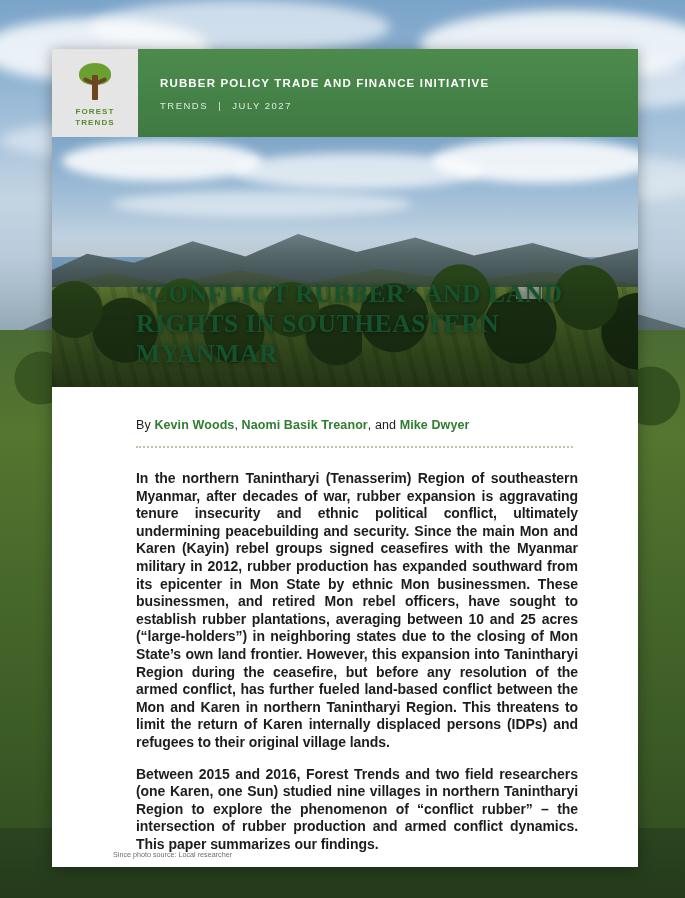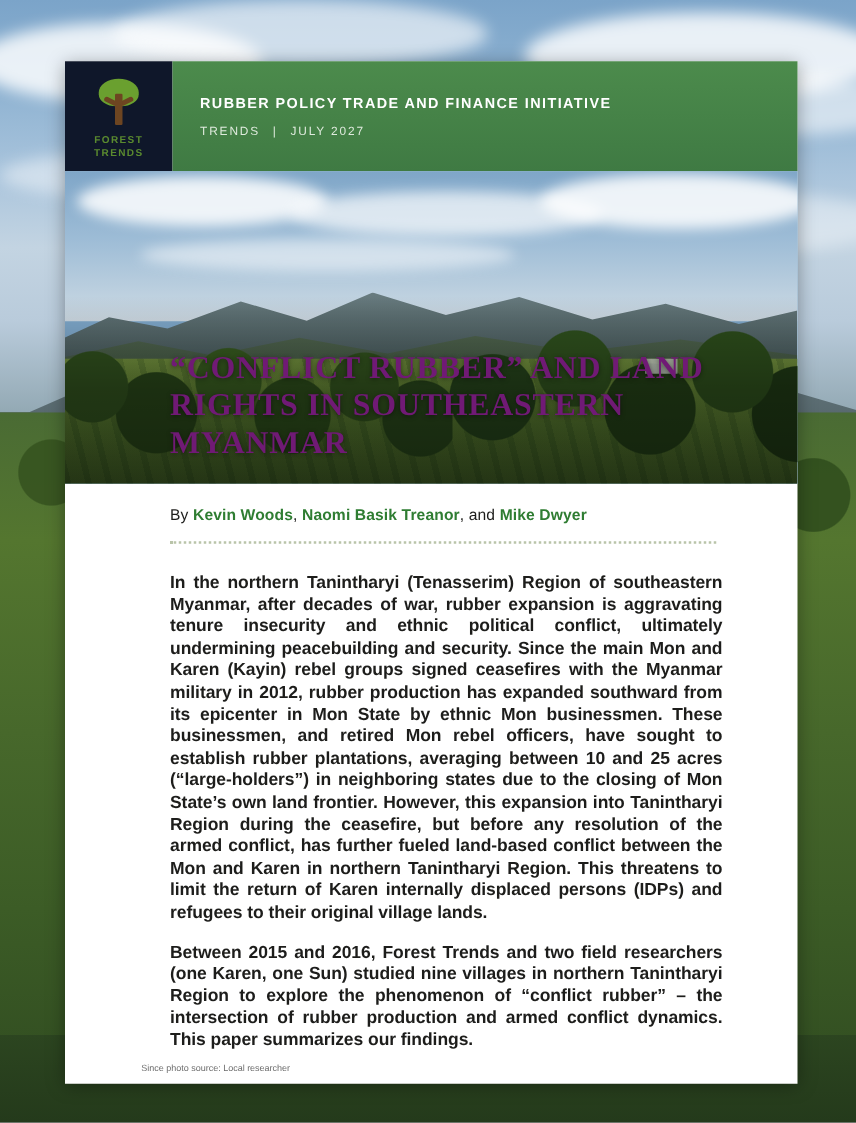"FOREST" .logo-box { background: #0f172a -> #e5e5e5 }
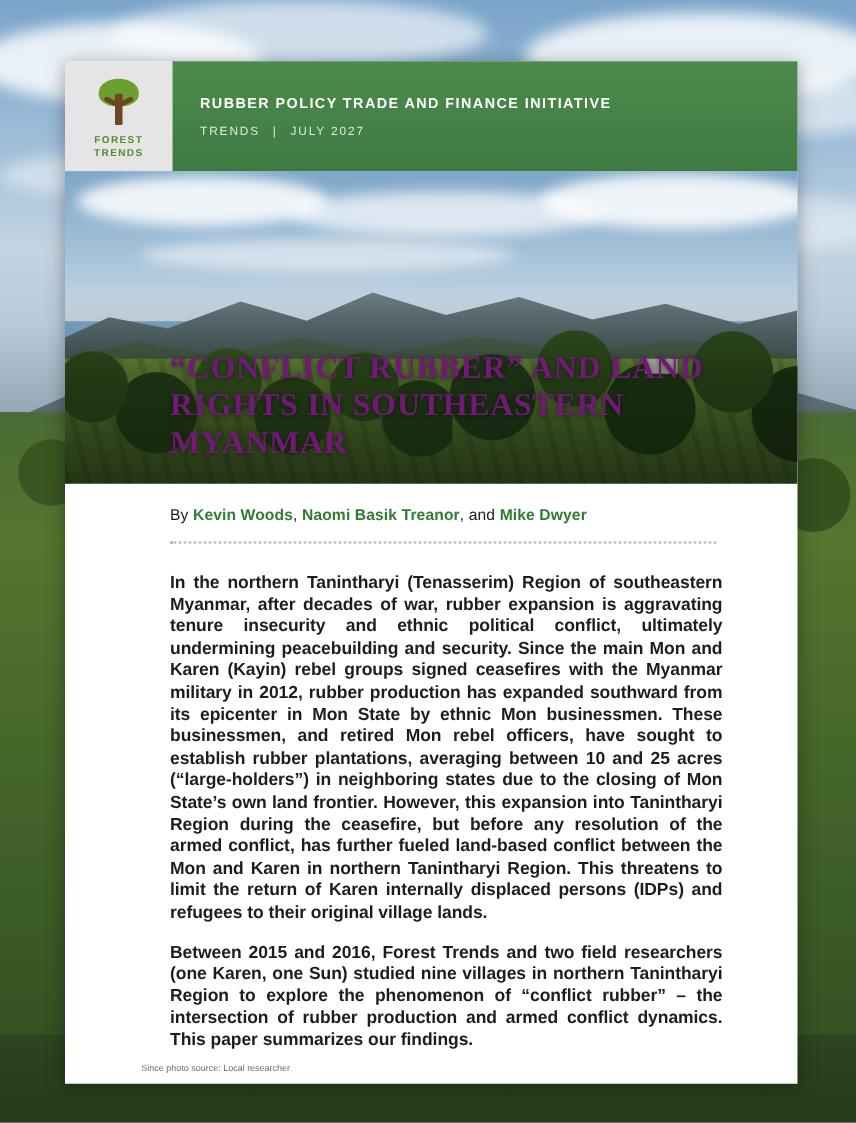"“CONFLICT RUBBER” AND LAND RIGHTS" .cover-title { color: #701a75 -> #14532d }
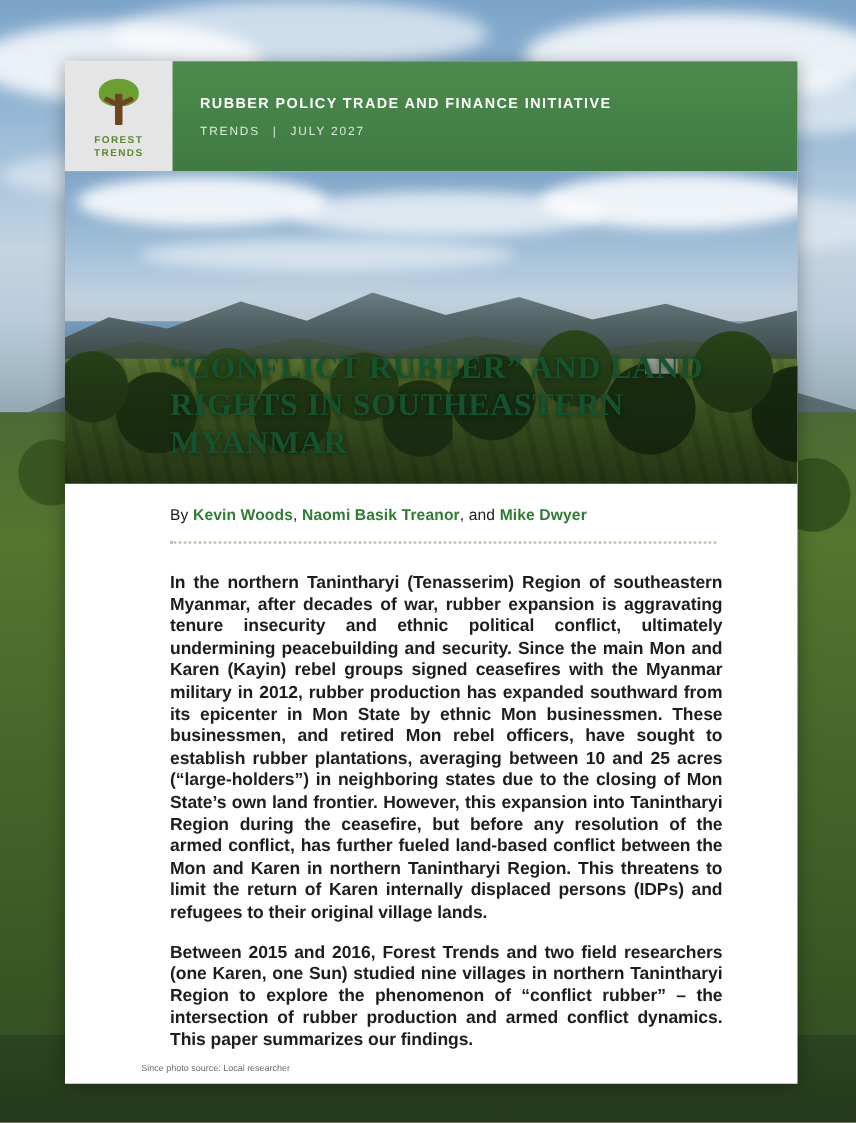"By Kevin Woods, Naomi Basik" .body-wrap { padding: 18px 34px 0 84px -> 31px 34px 0 84px }
